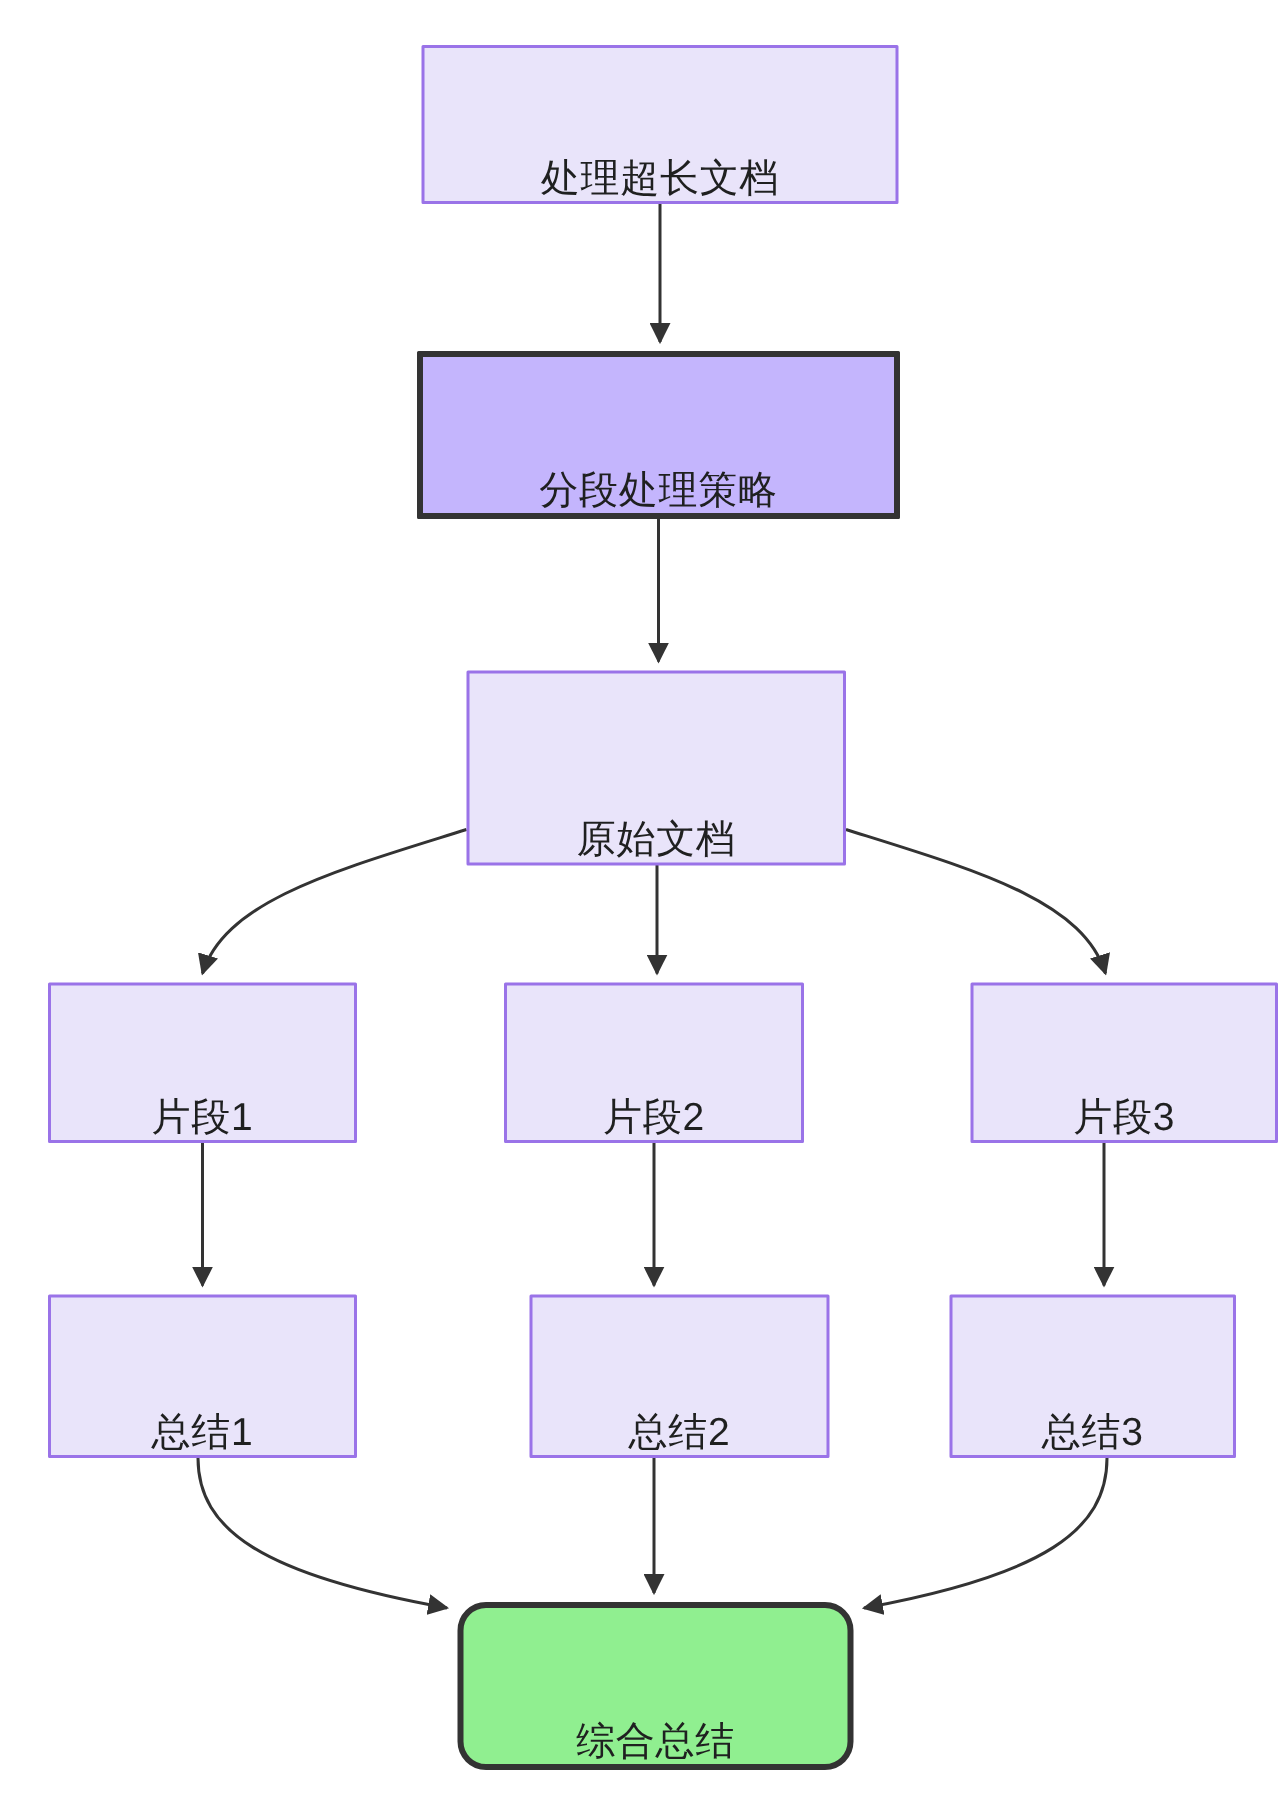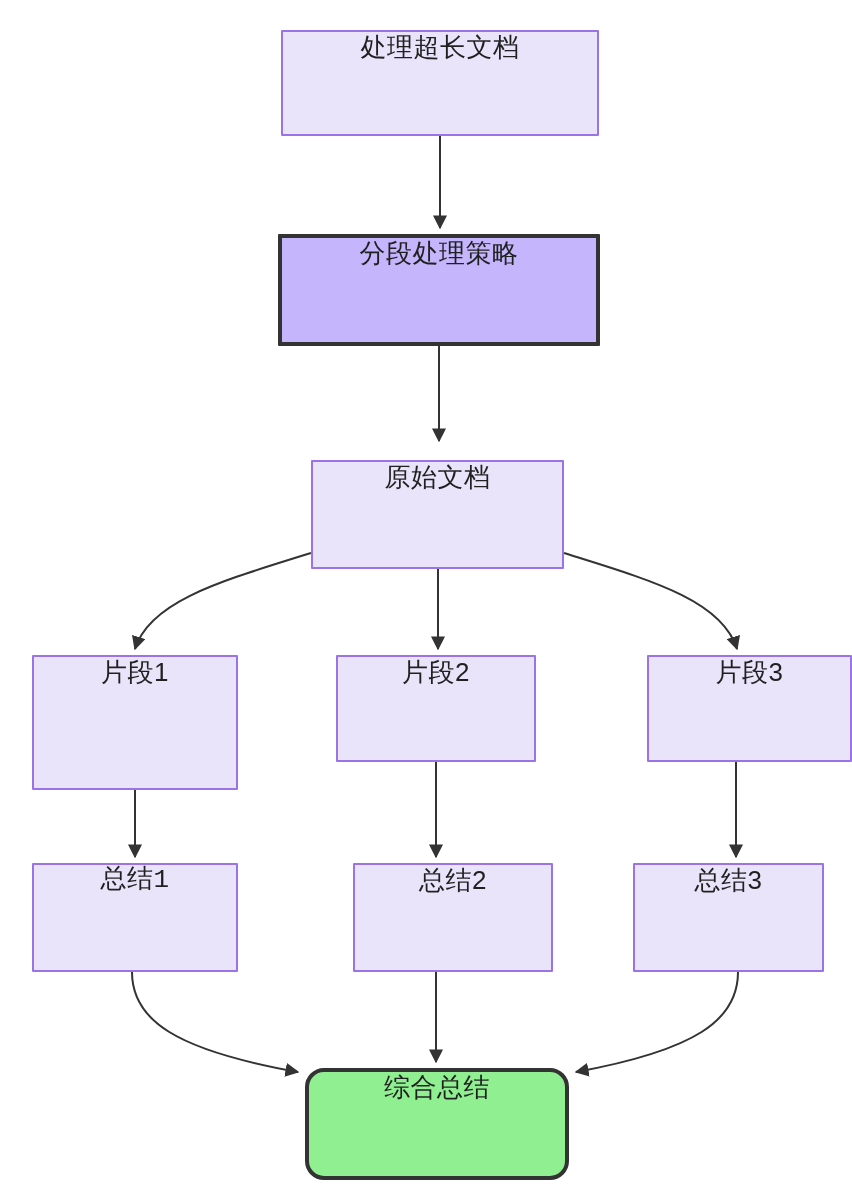"处理超长文档" .node { align-items: flex-start -> flex-end }
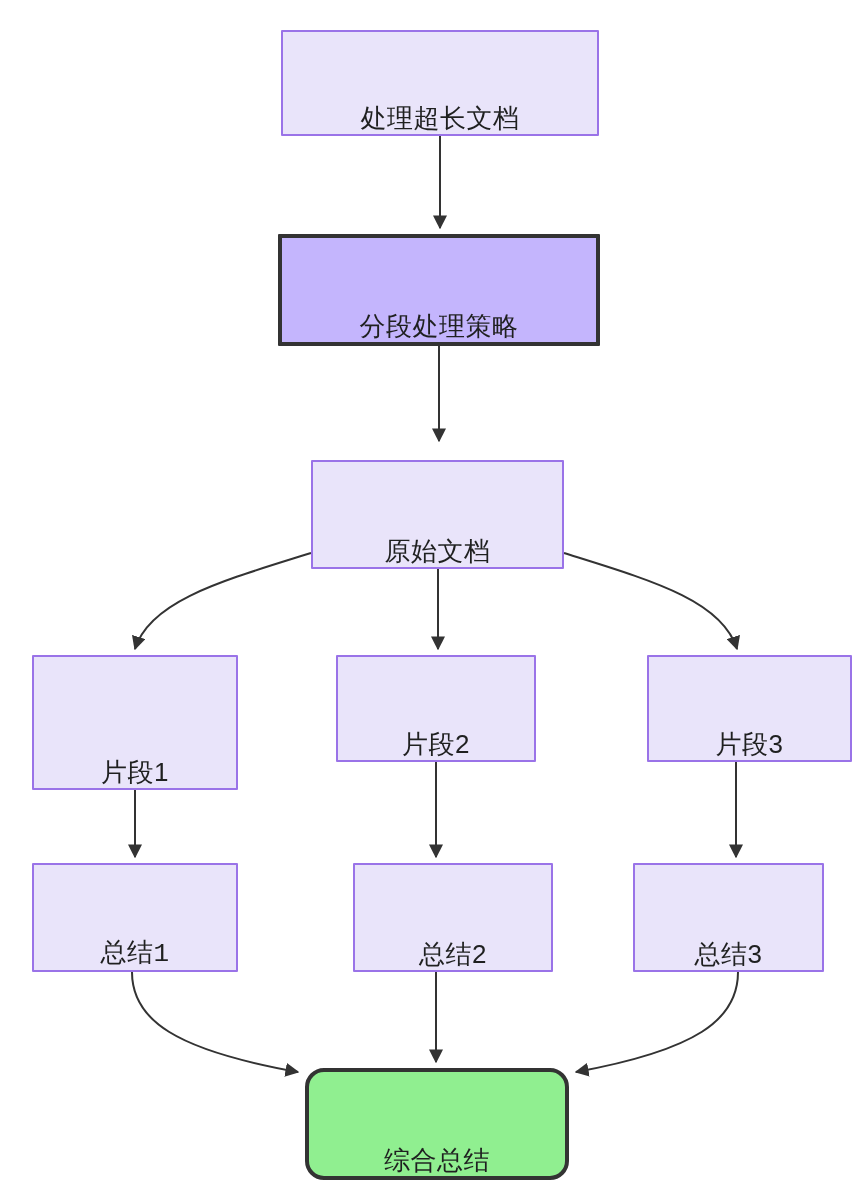"原始文档" #n-source { height: 109px -> 130px; margin-top: 13px -> none }
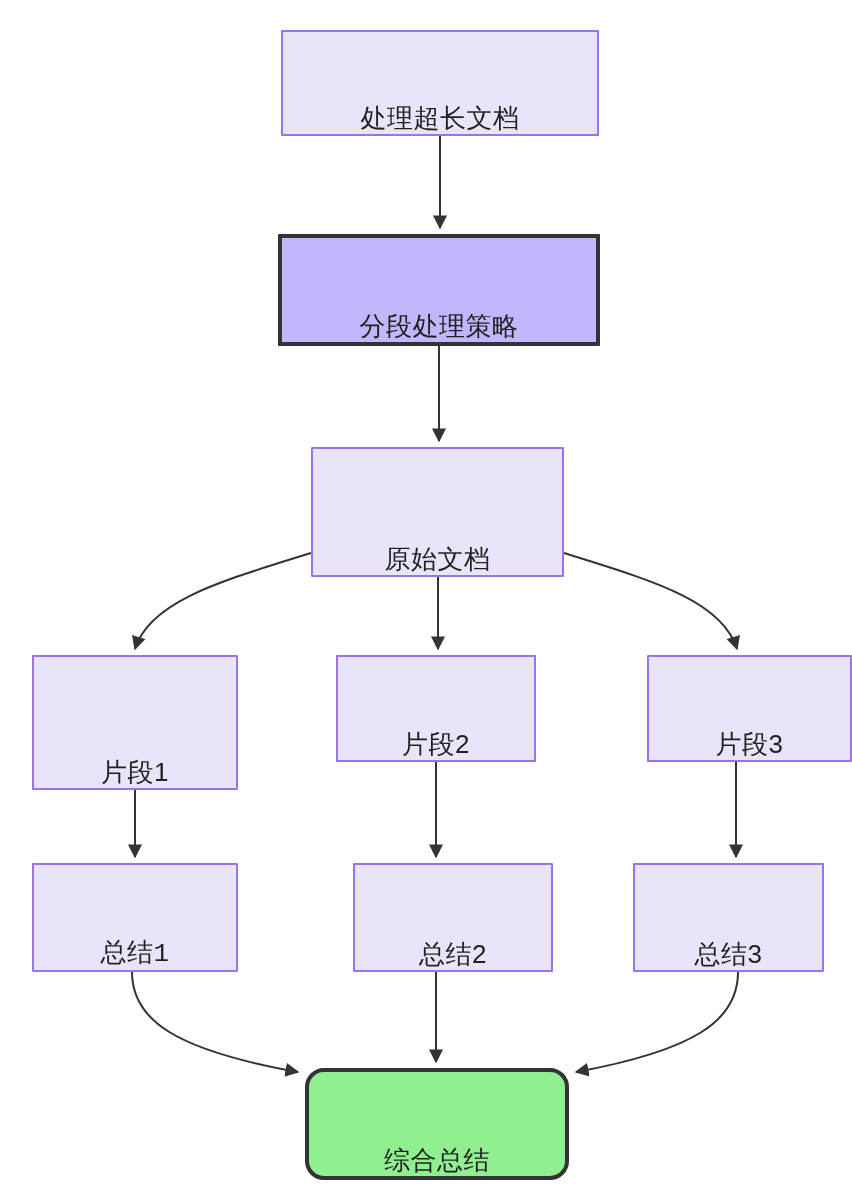"片段1" #n-frag1 { height: 135px -> 107px }
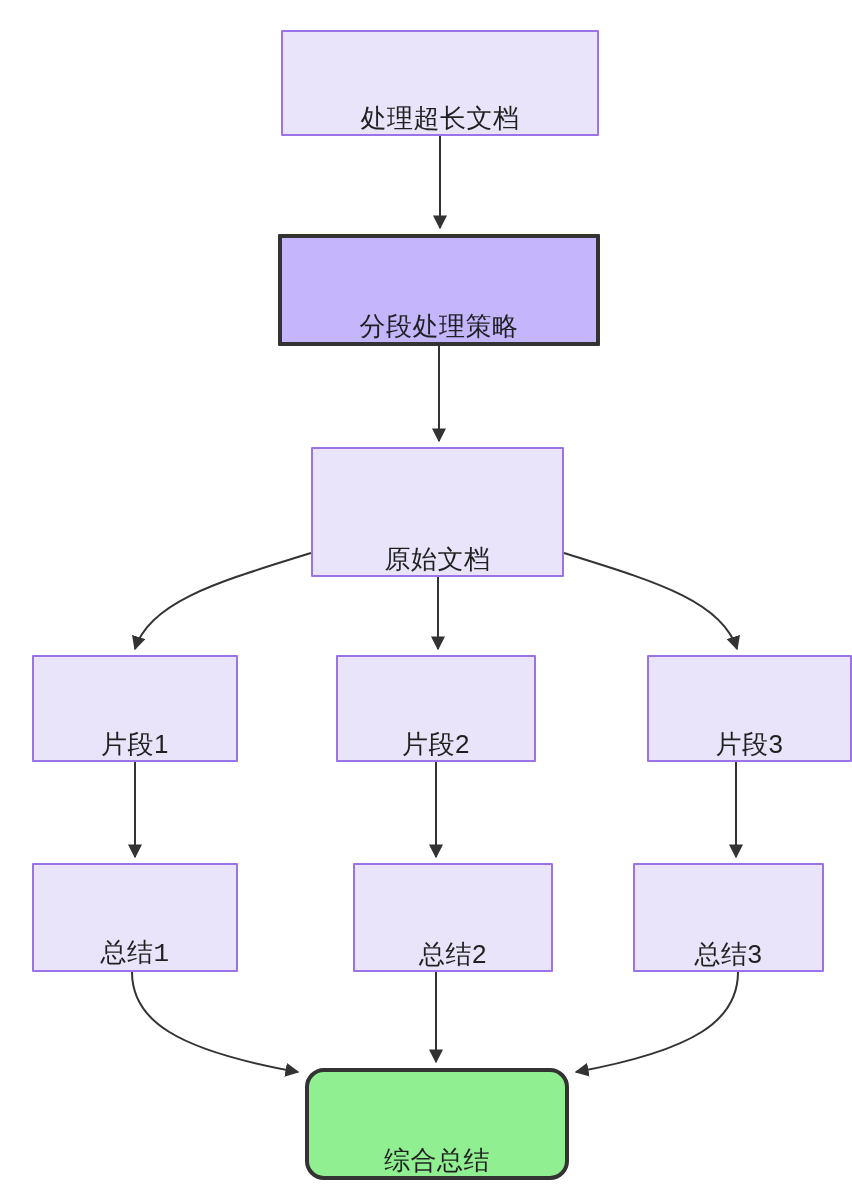"总结1" #n-sum1 { font-family: Liberation Mono, monospace -> none }
